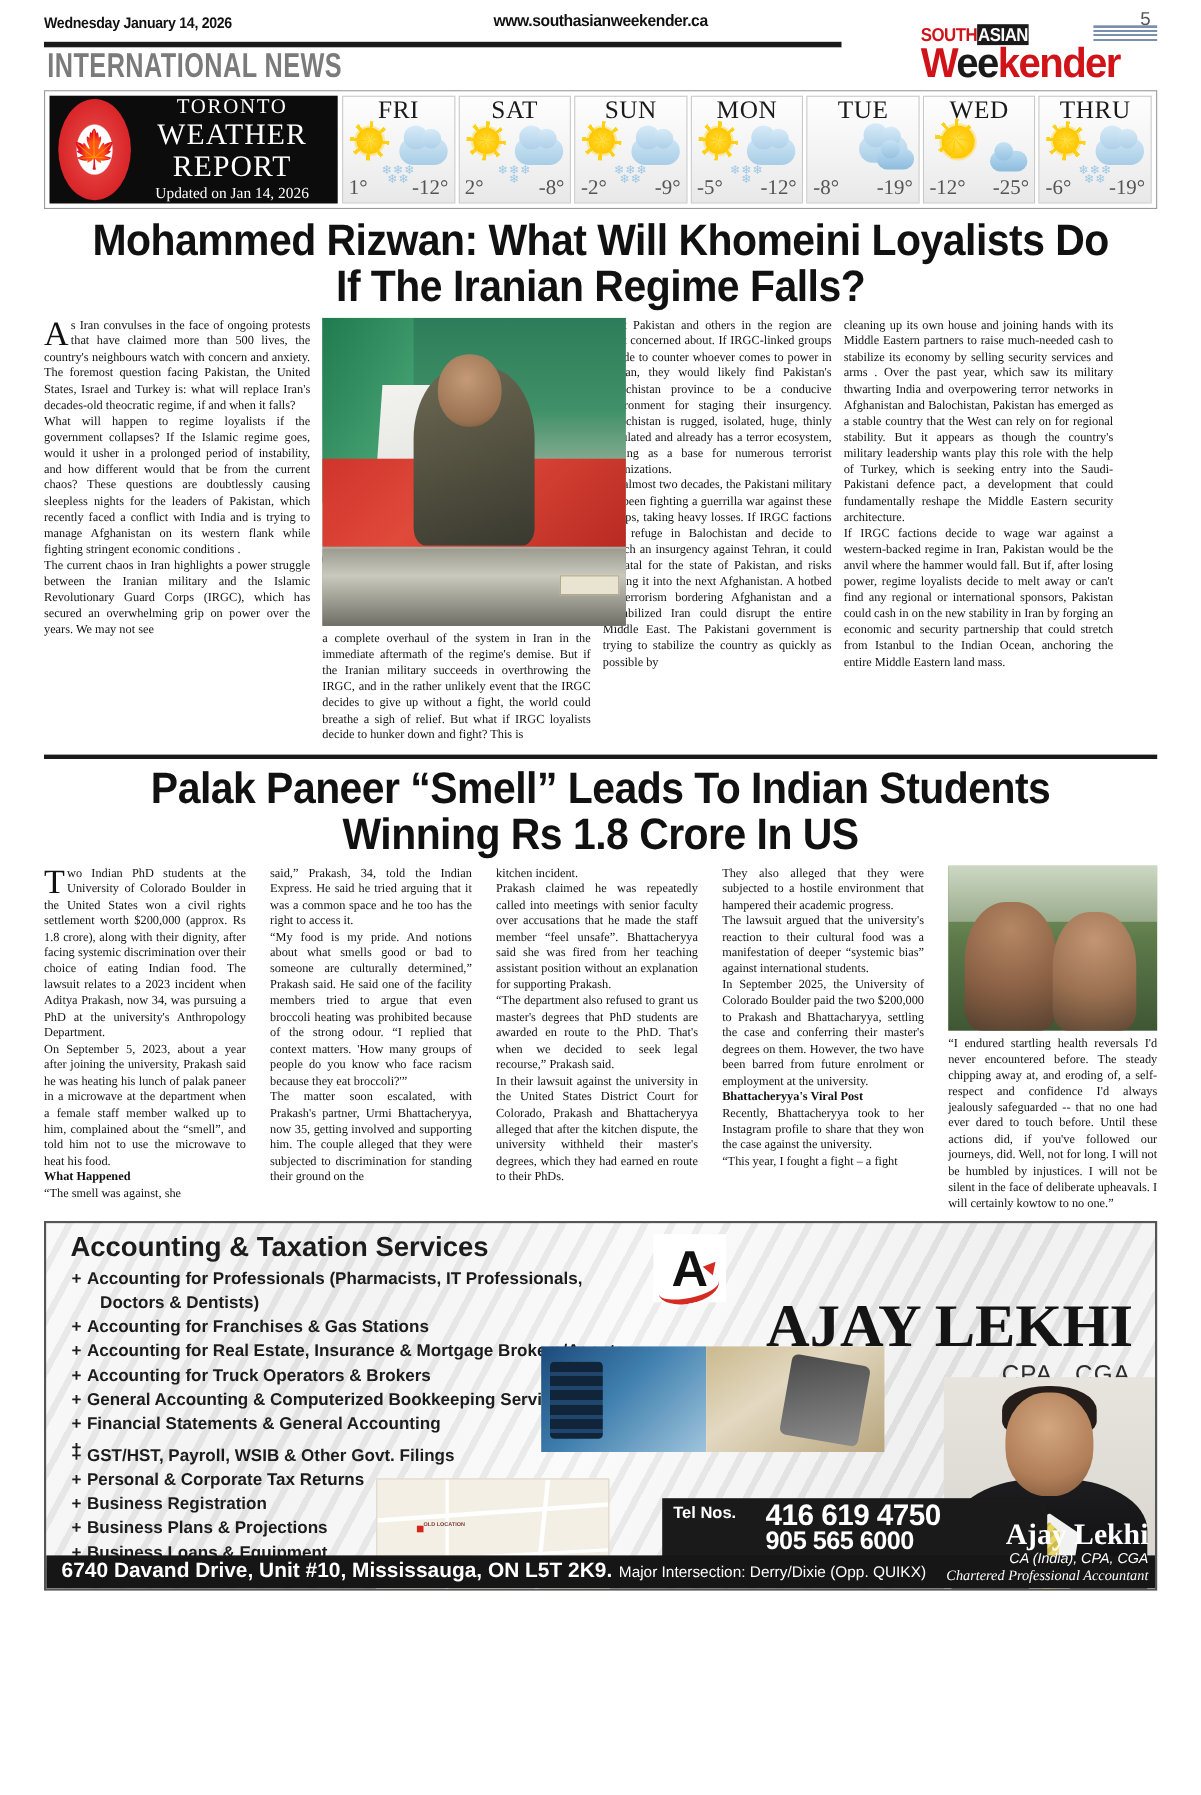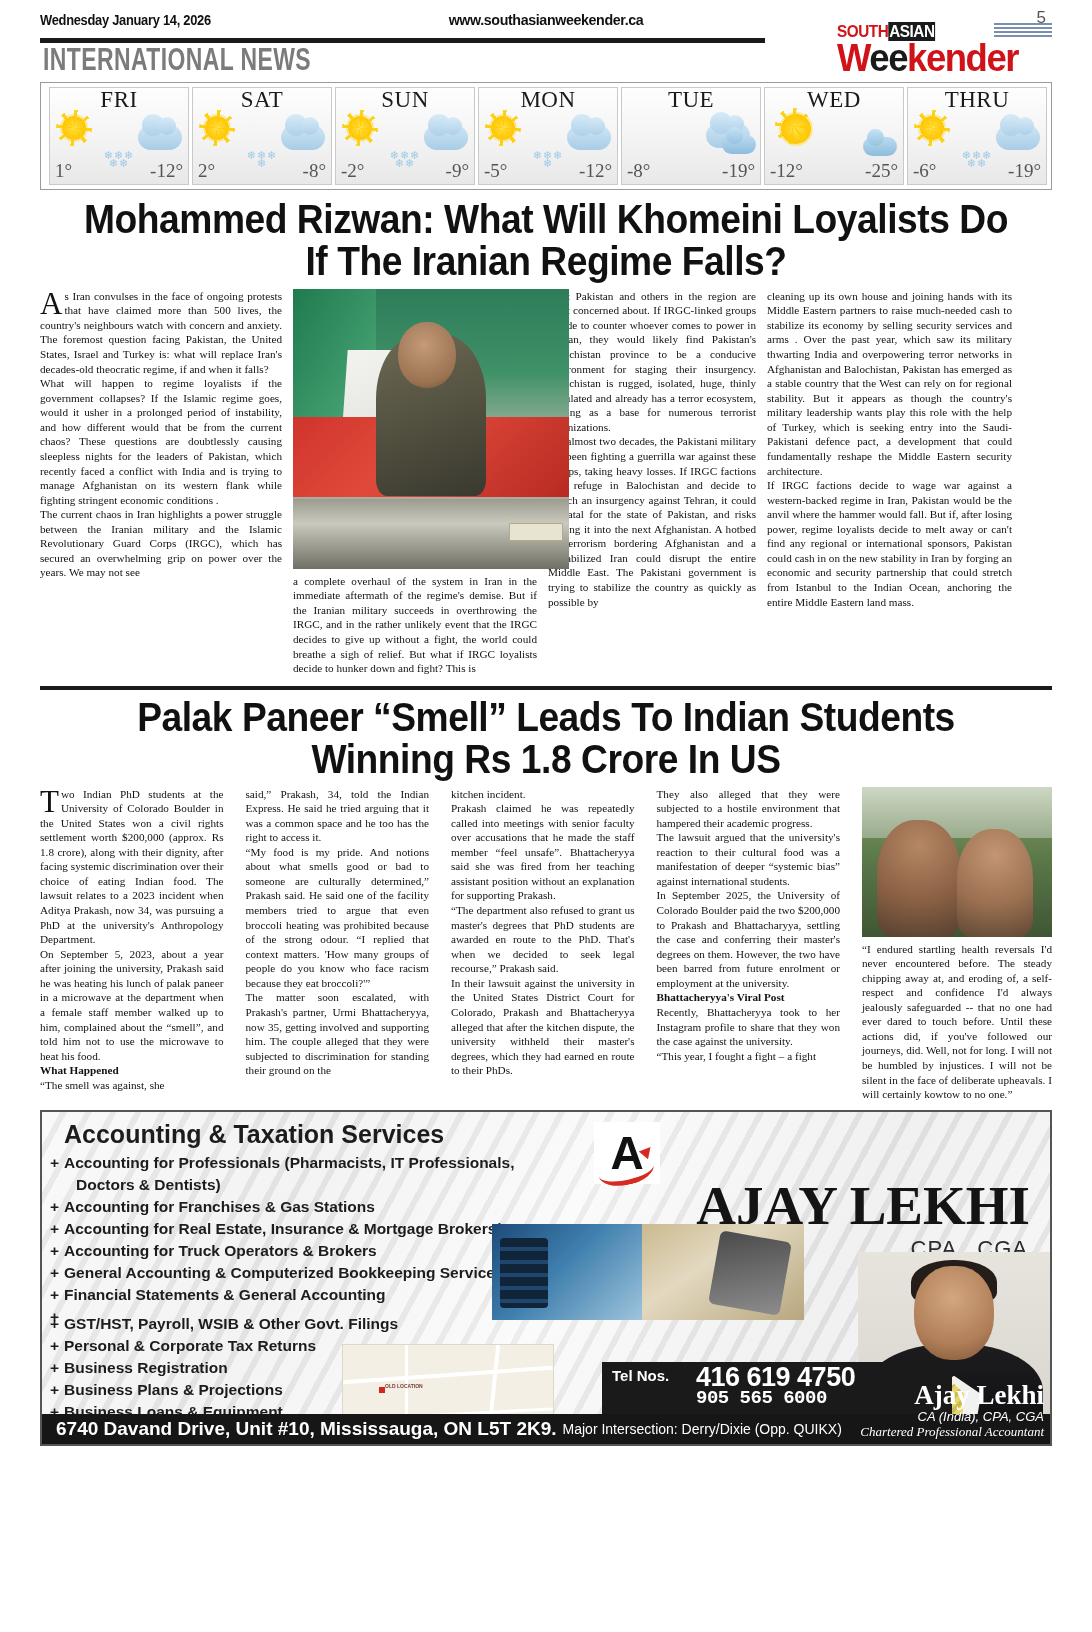"TORONTO" div.weather-brand { html: none -> <div> <div></div> <div> <div>TORONTO</div> <div>WEATHER</div> <div>REPORT</div> <div>Updated on Jan 14, 2026</div> </div> </div> }
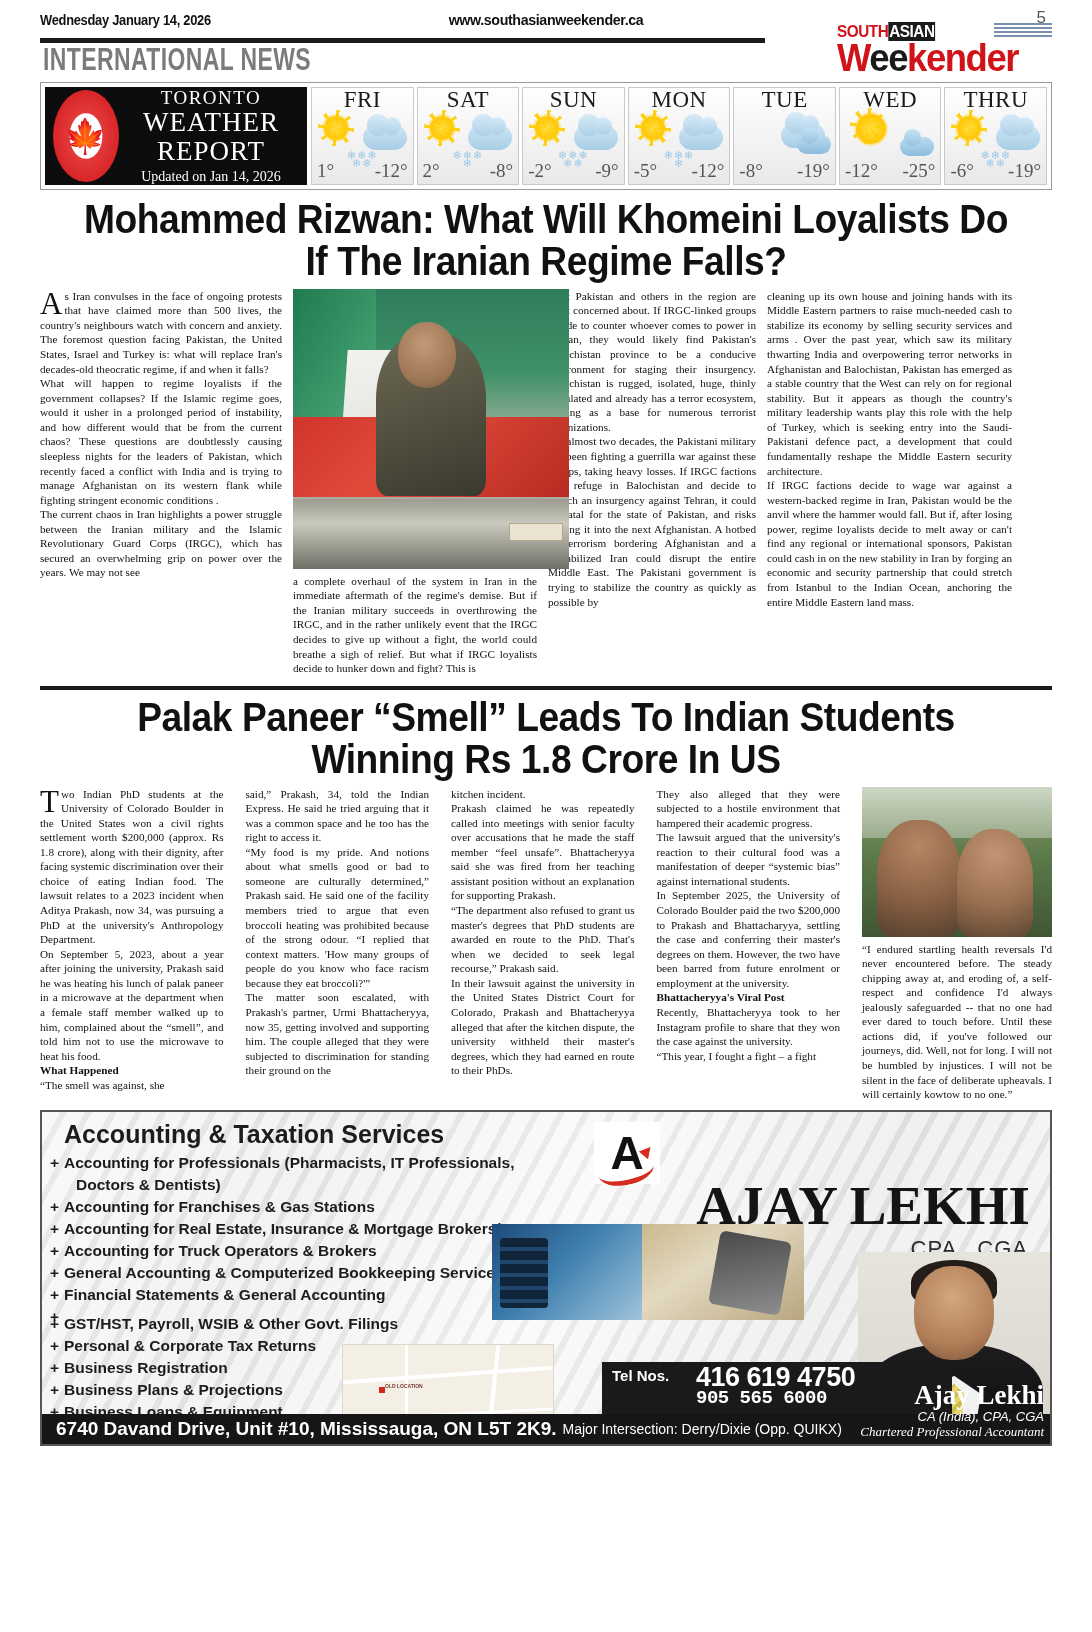"Accounting for Professionals" .ad-list { left: 8px -> 23px }
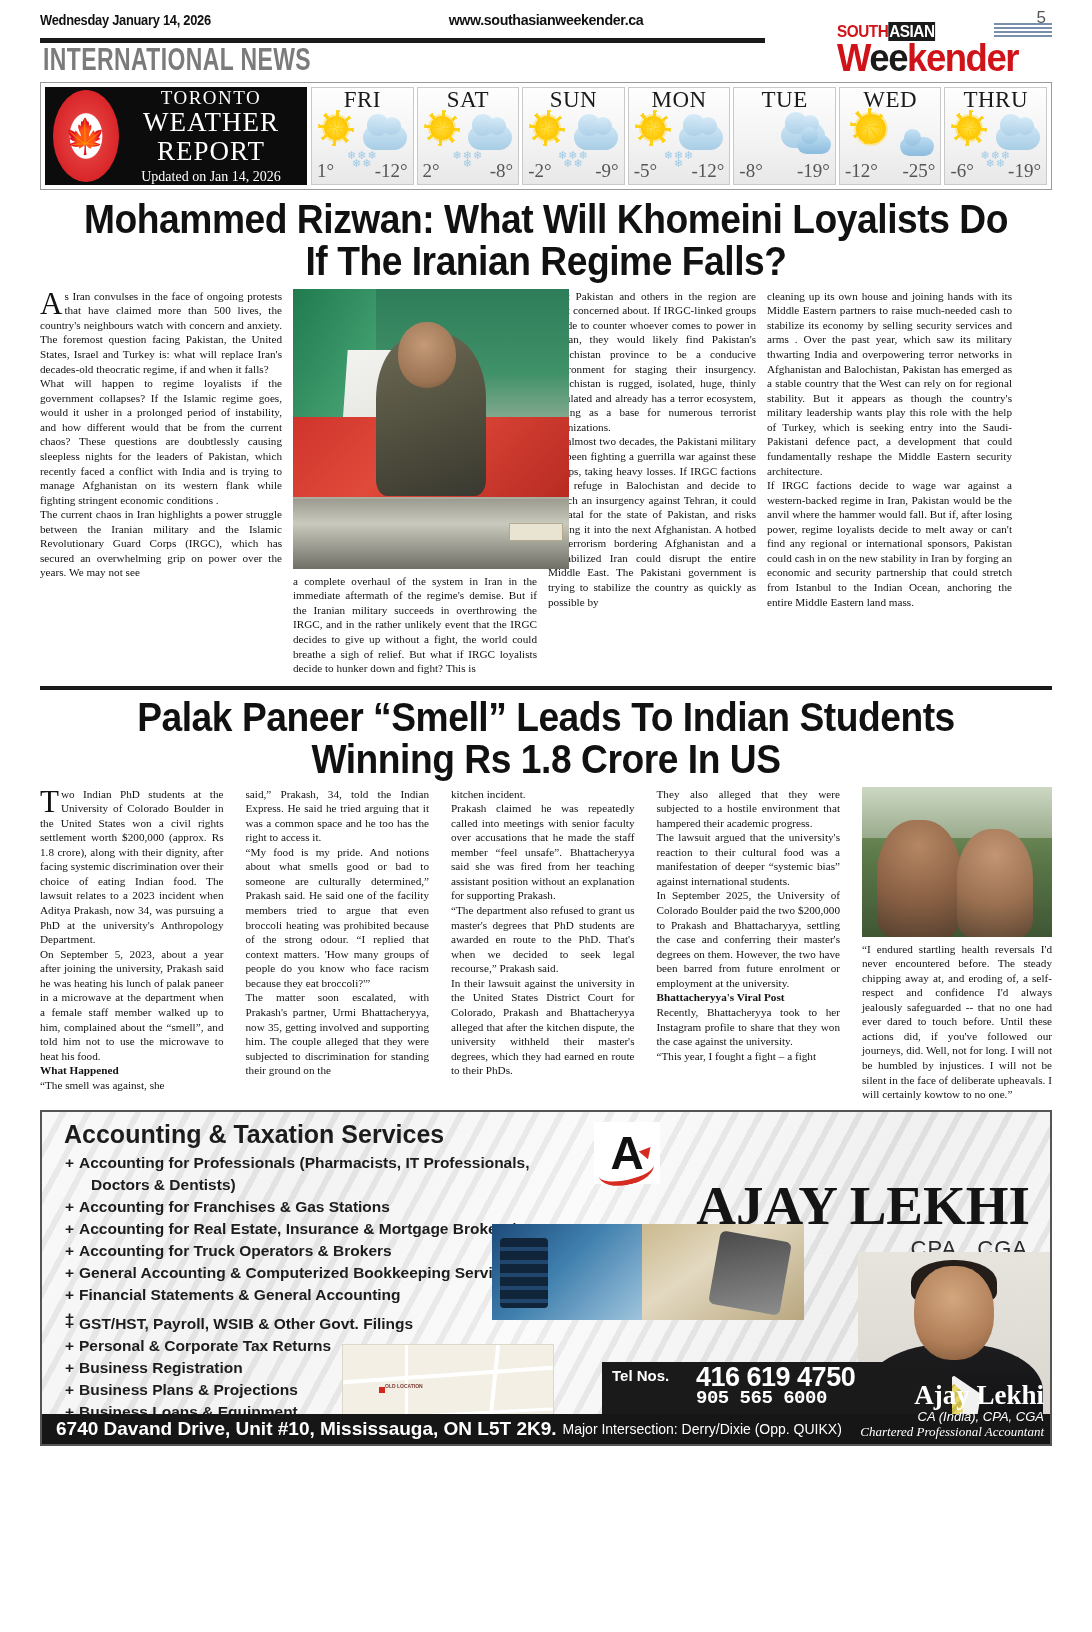"905 565 6000" .tel-n2 { font-family: Liberation Mono, monospace -> Liberation Sans, sans-serif; font-size: 19px -> 23px }
